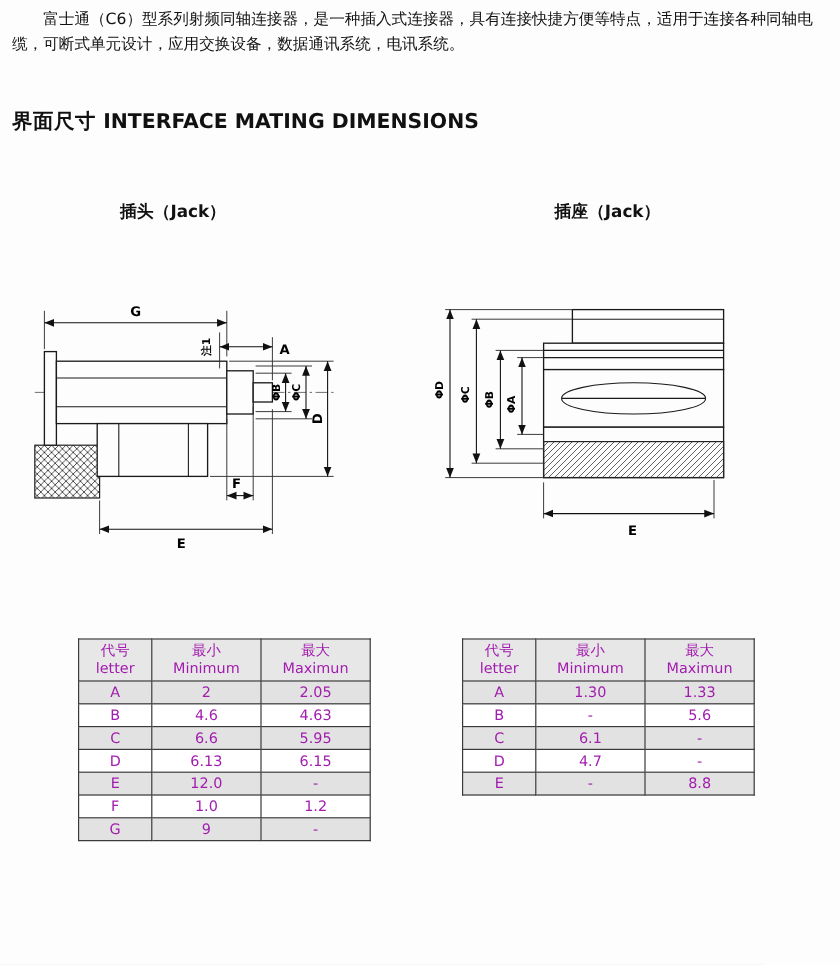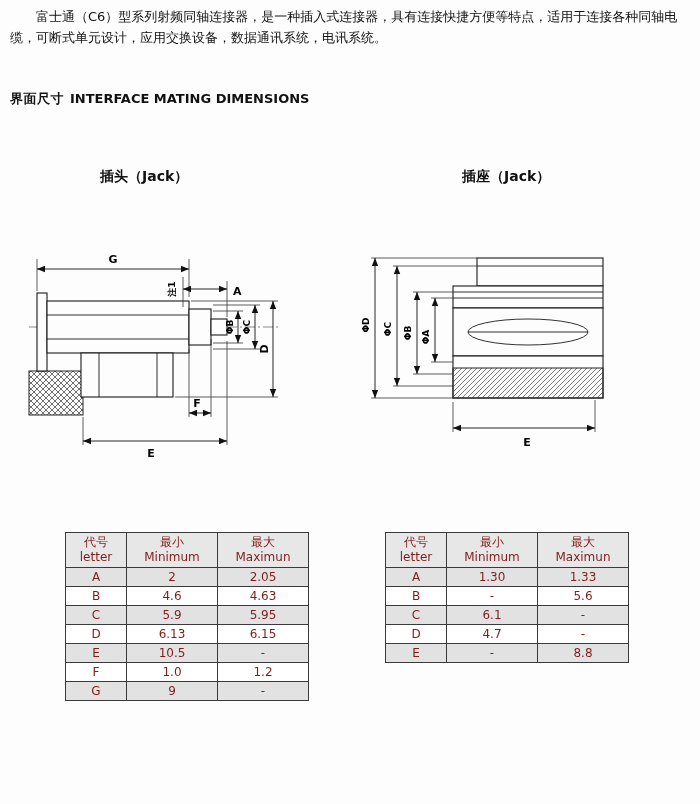"界面尺寸 INTERFACE MATING DIMENSIONS" .heading { font-size: 13px -> 17px }
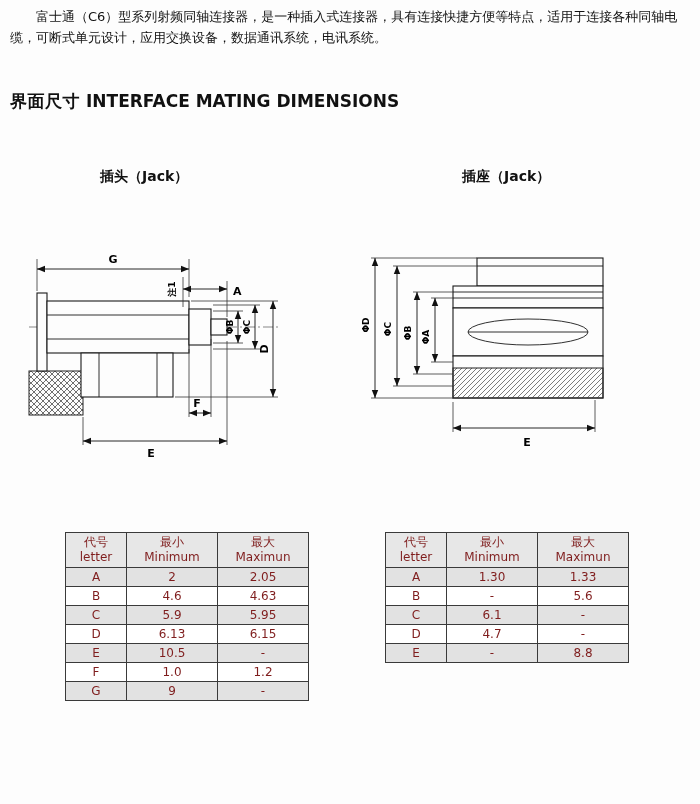"代号" table.dim-table { color: #7f1d1d -> #a21caf }
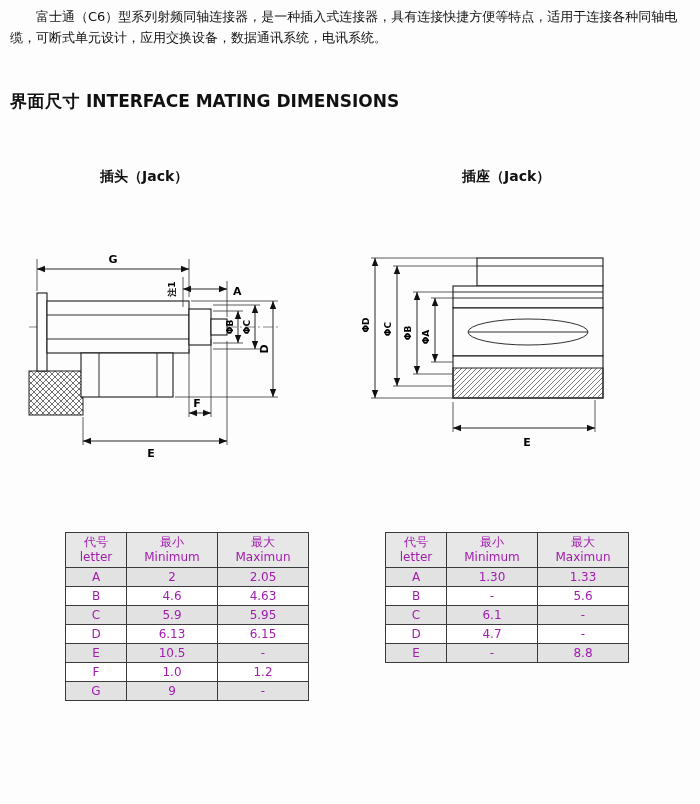"5.9" td { text: 5.9 -> 6.6 }
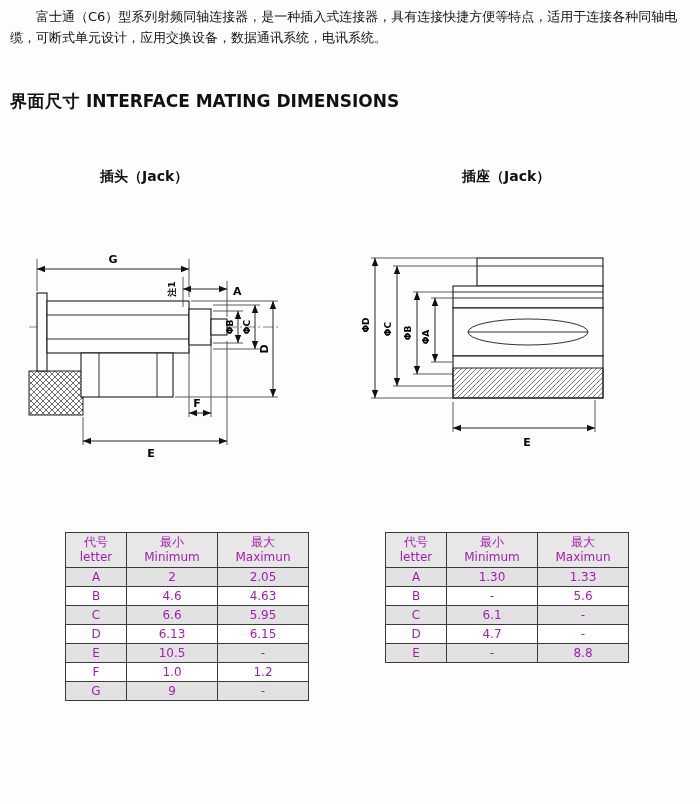"10.5" td { text: 10.5 -> 12.0 }
